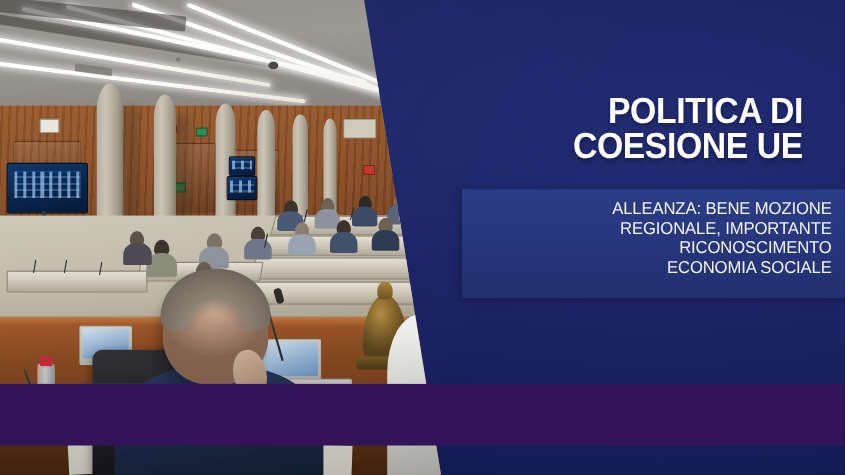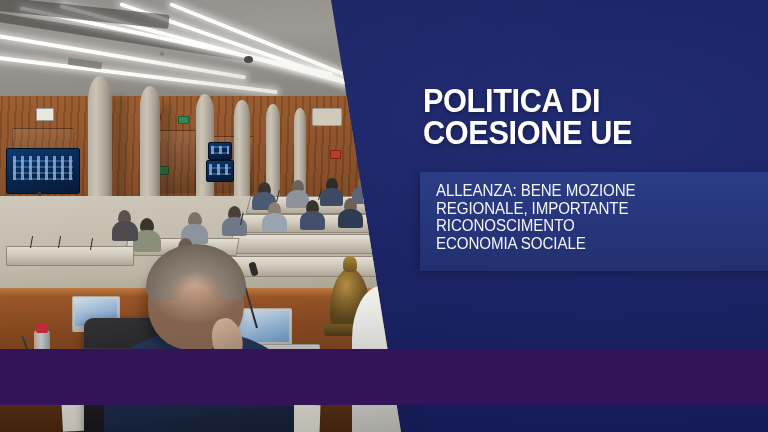"POLITICA DI" #stage { text-align: none -> right }
